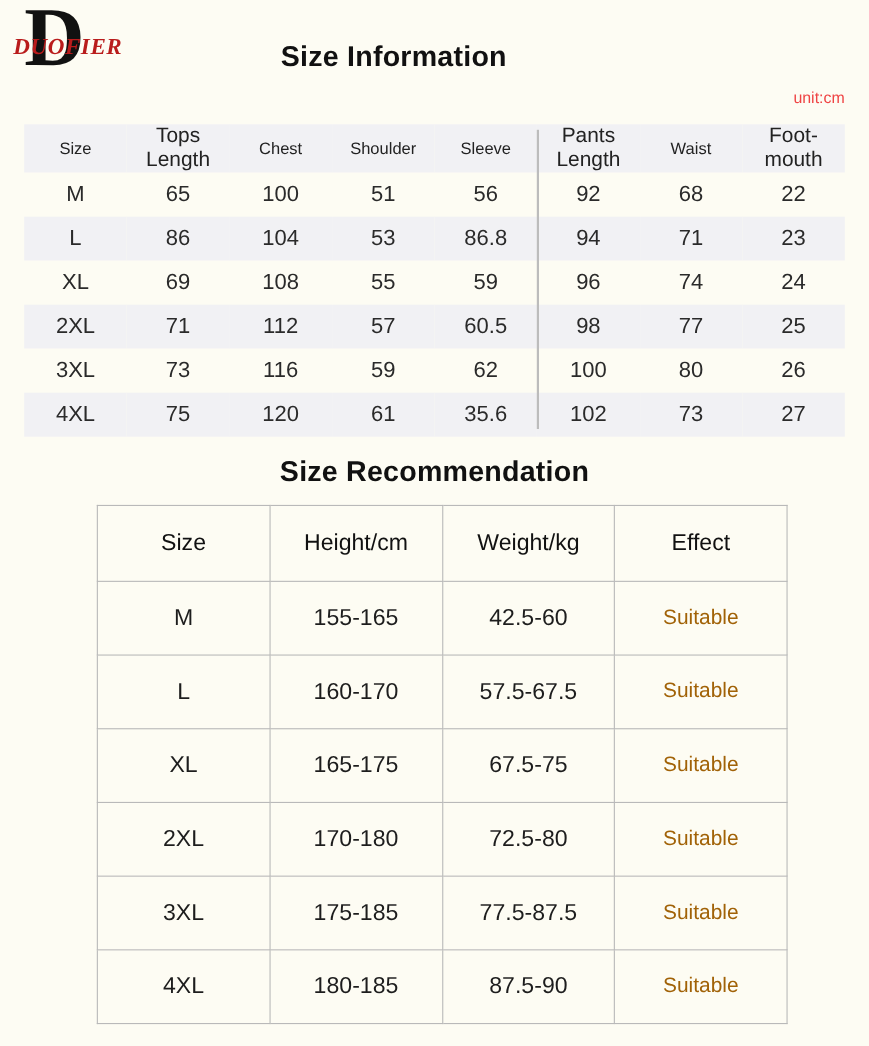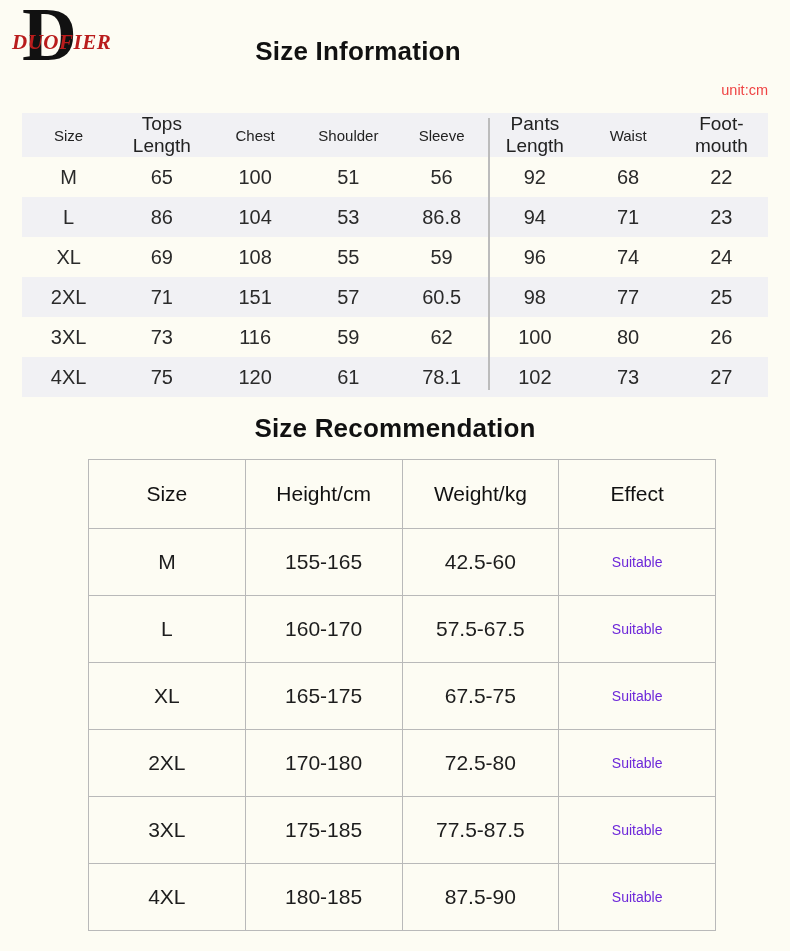"151" td { text: 151 -> 112 }
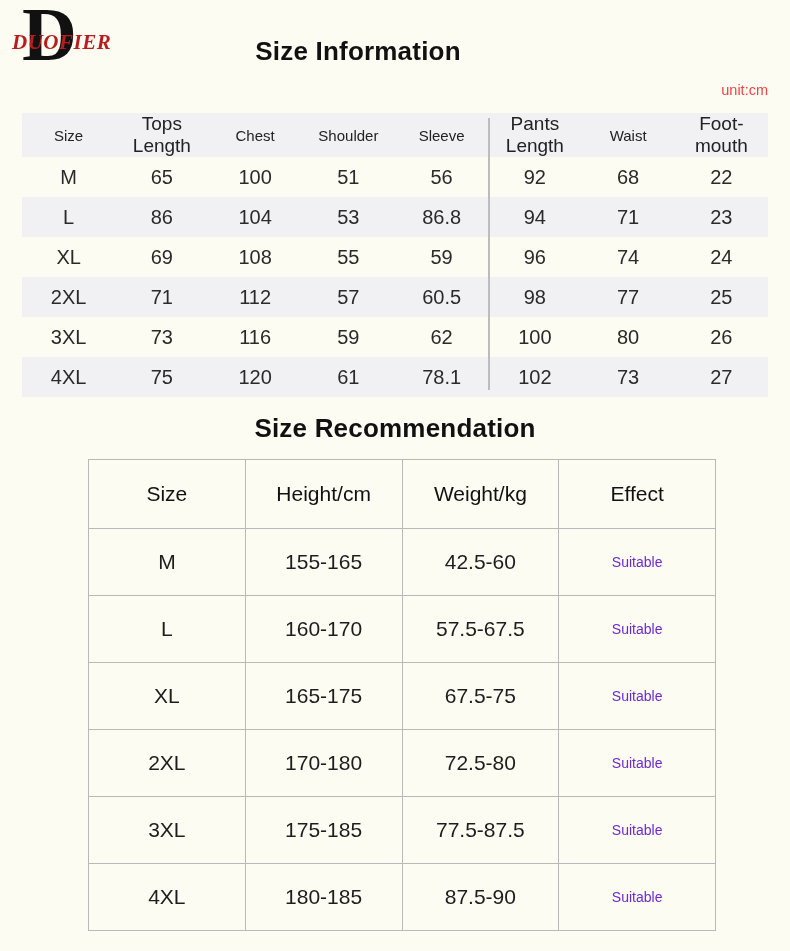"78.1" td { text: 78.1 -> 35.6 }
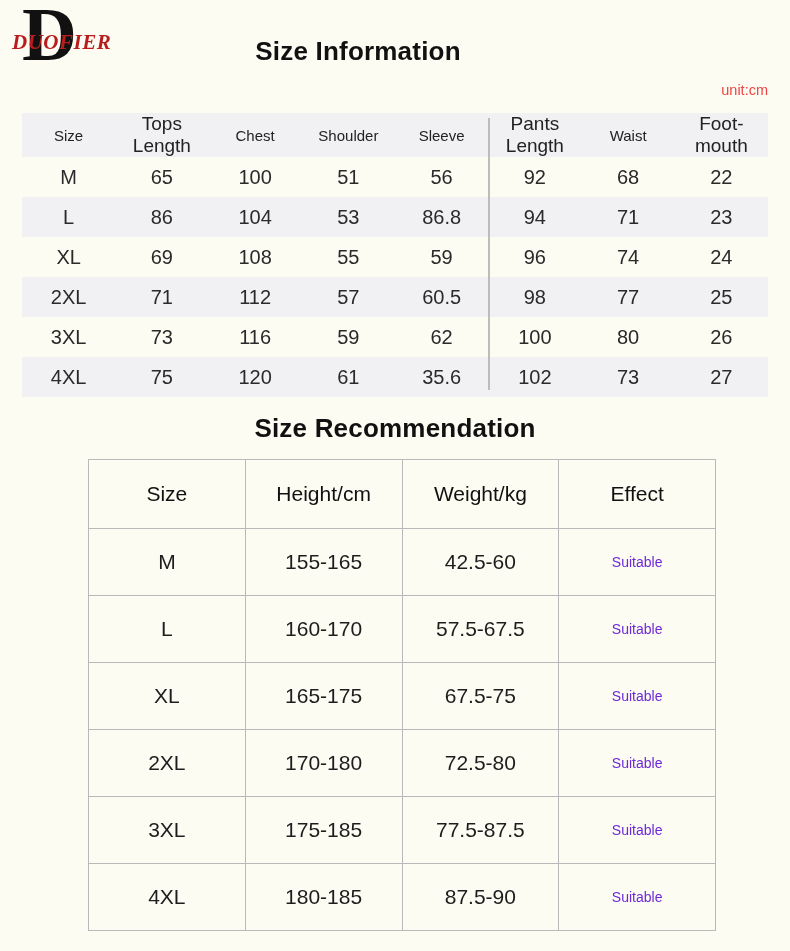"Suitable" table.t2 td.effect { color: #6d28d9 -> #a16207; font-size: 14px -> 19px }
